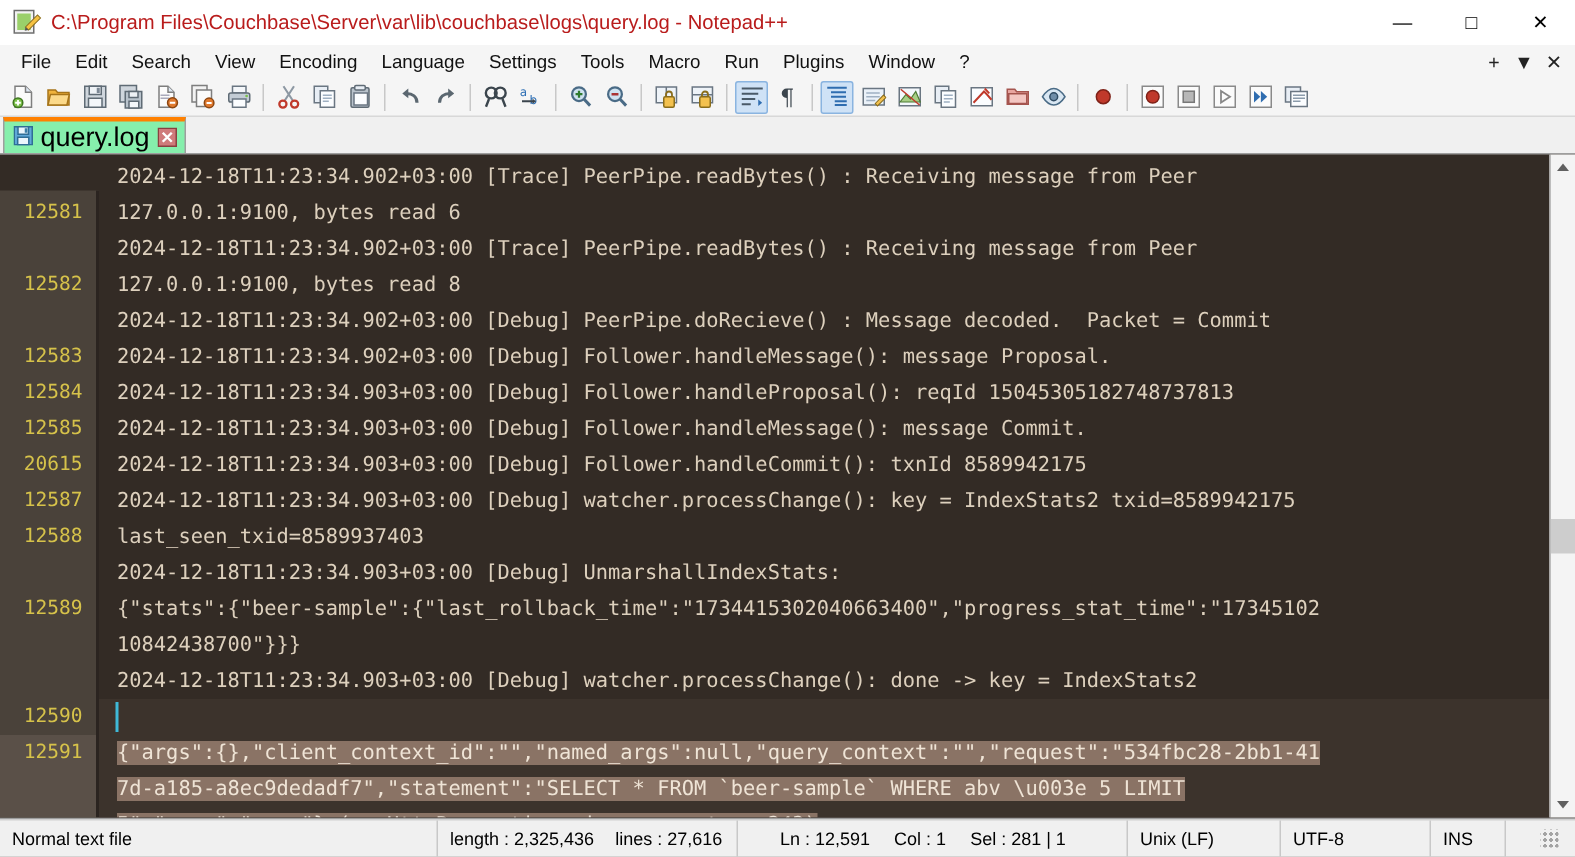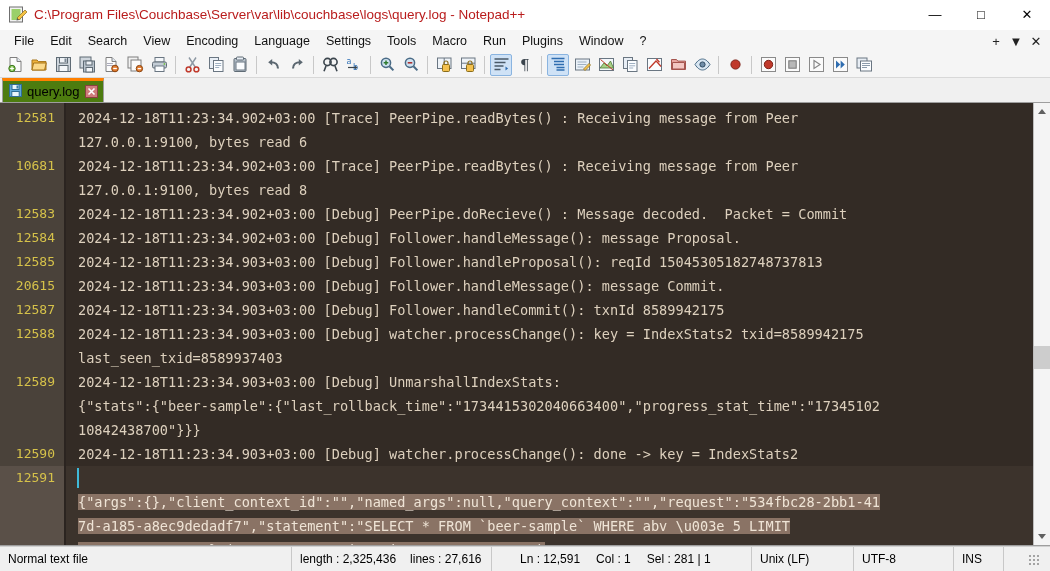"query.log" .tab { background: #4d7c0f -> #86efac; font-size: 13px -> 18px }
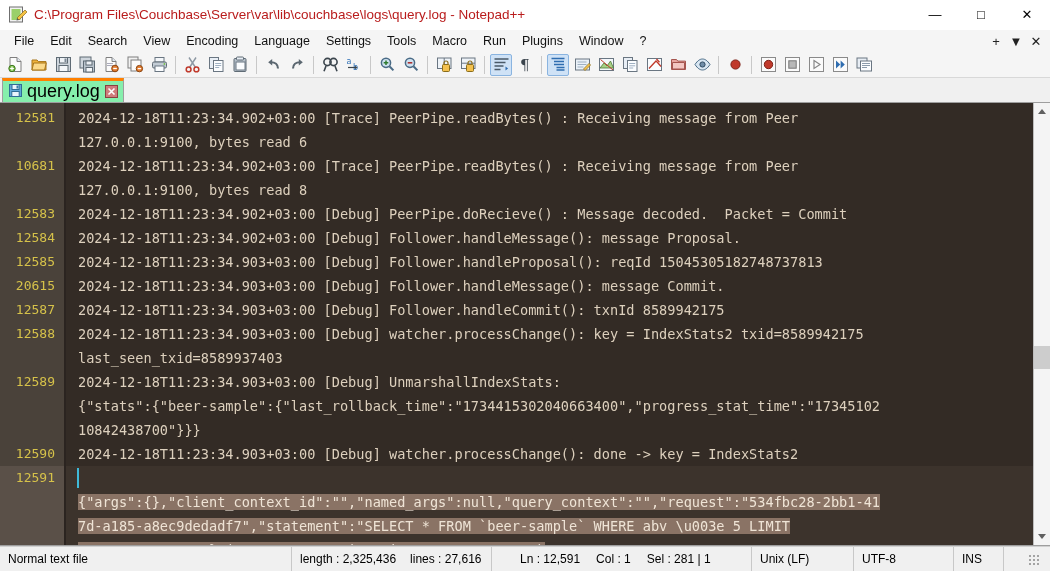"12581" .gutter { margin-top: none -> 24px }
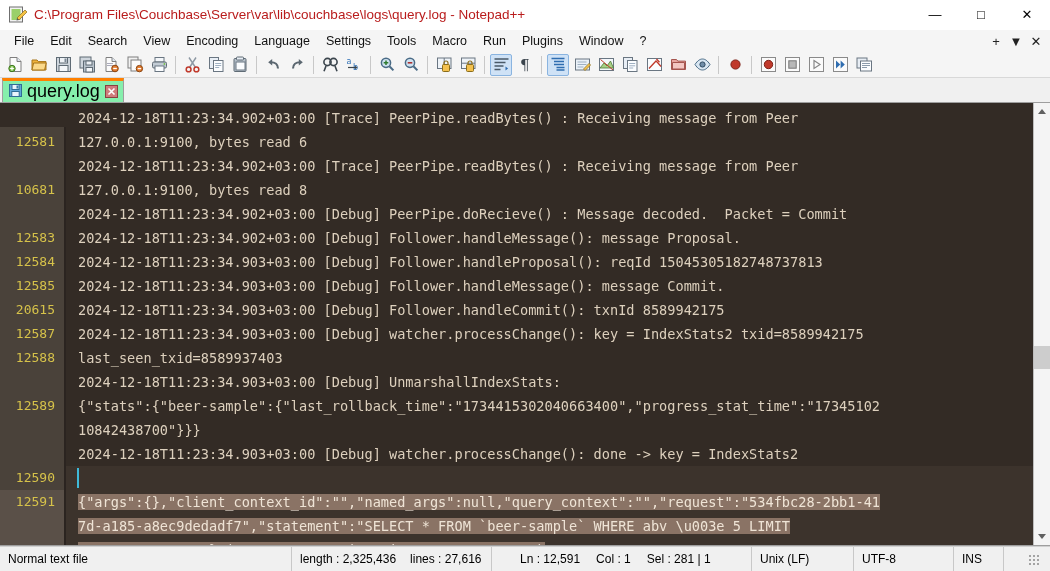"10681" div.gline { text: 10681 -> 12582 }
